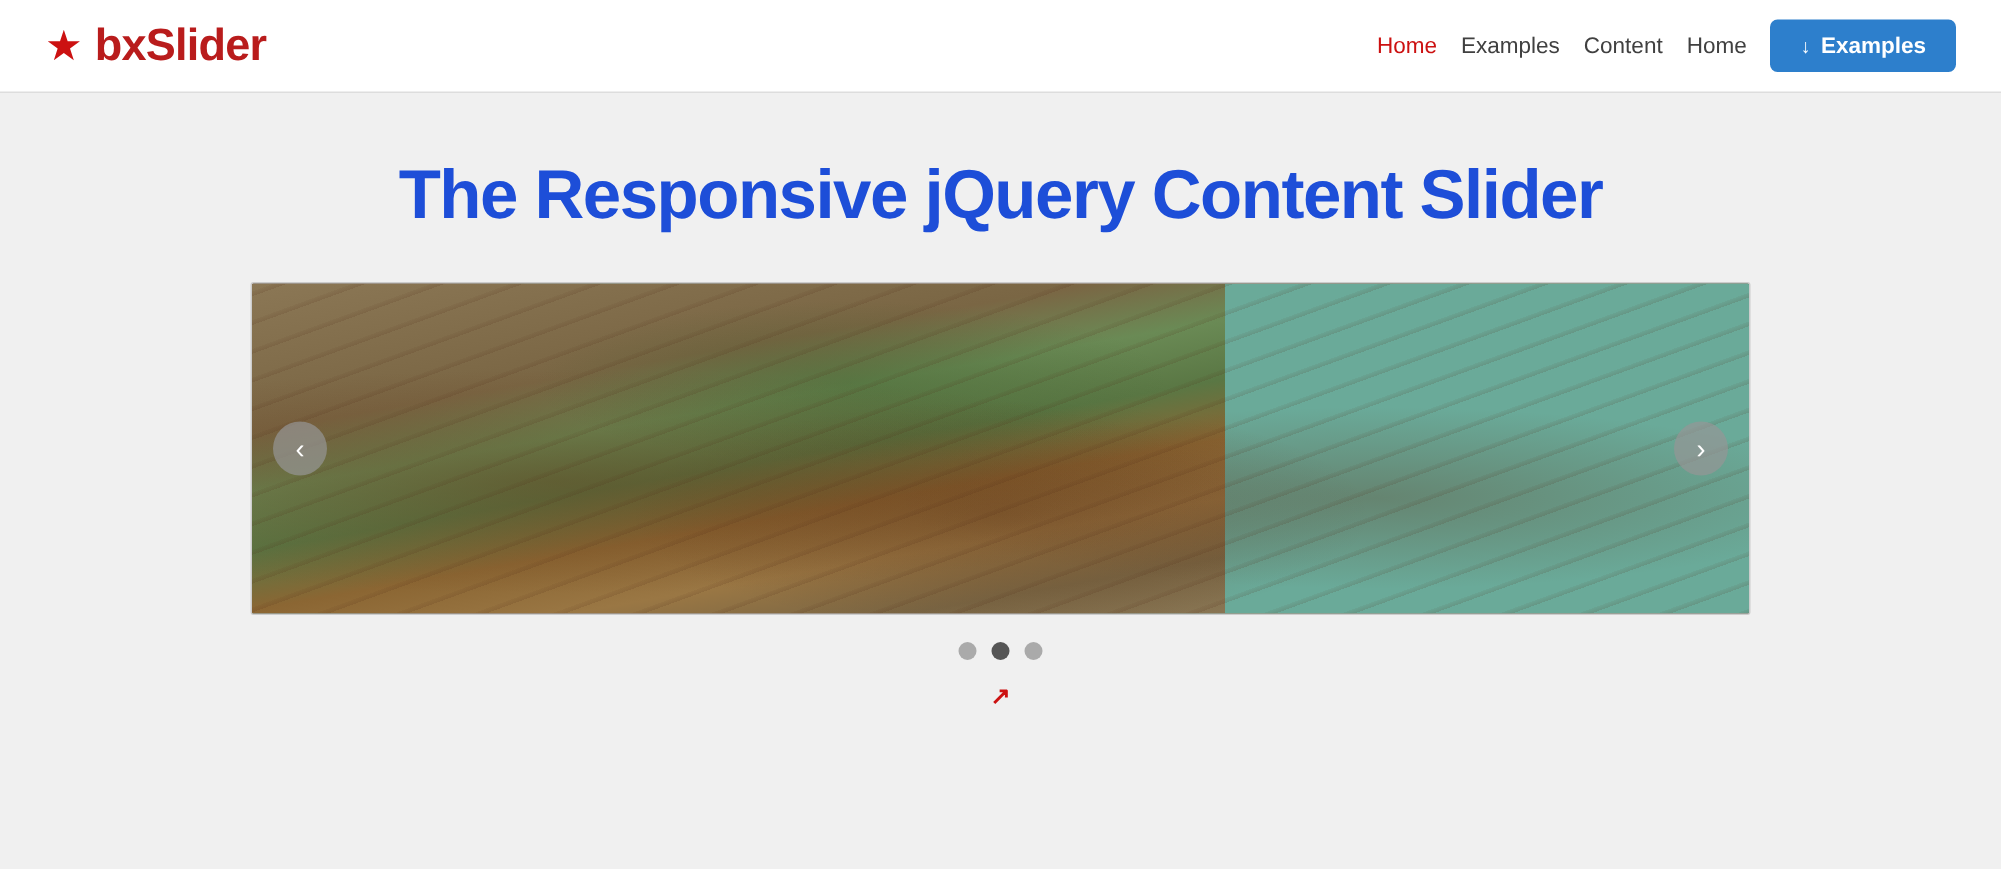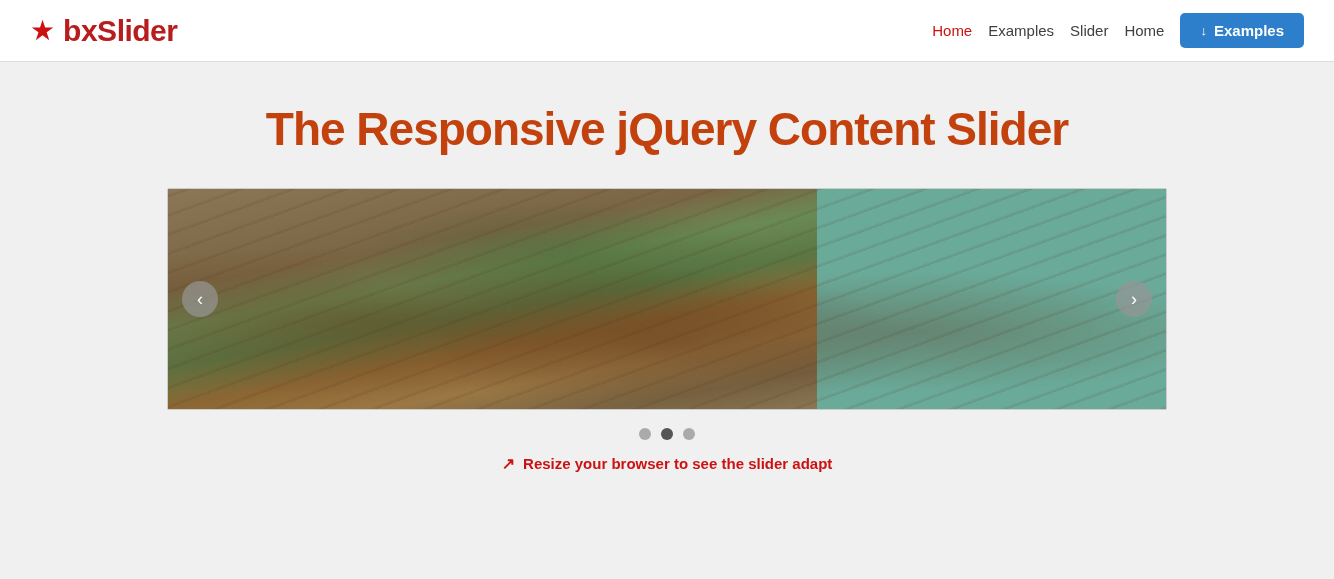"Slider" a.nav-link { text: Slider -> Content }
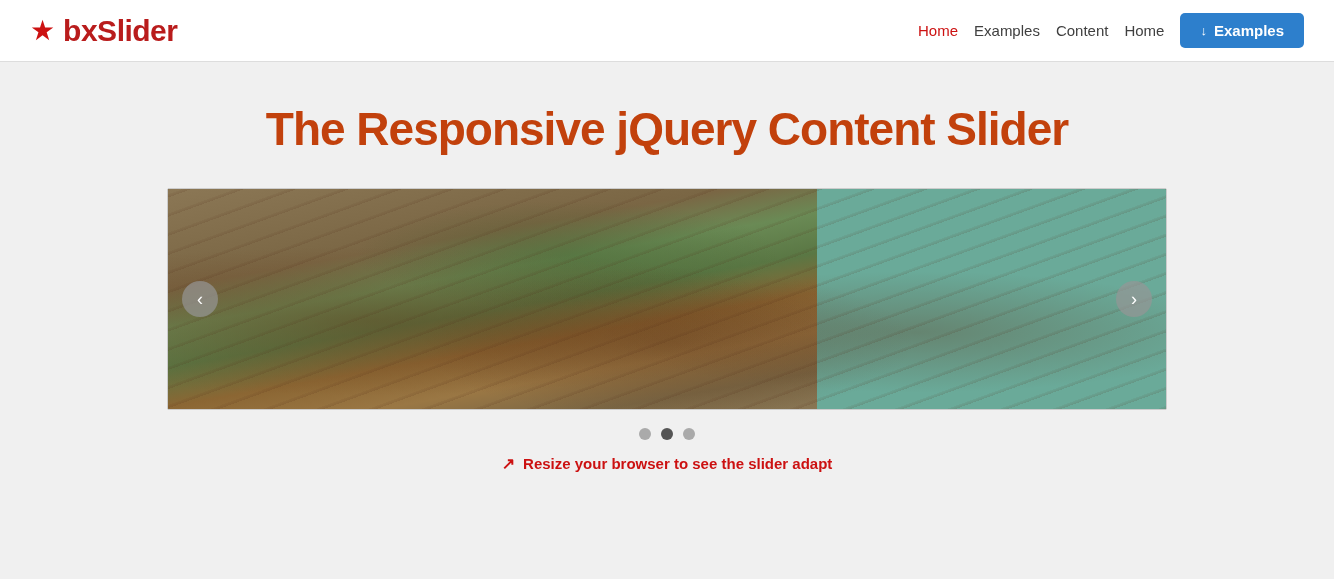"The Responsive jQuery Content Slider" .page-title { color: #c2410c -> #1d4ed8 }
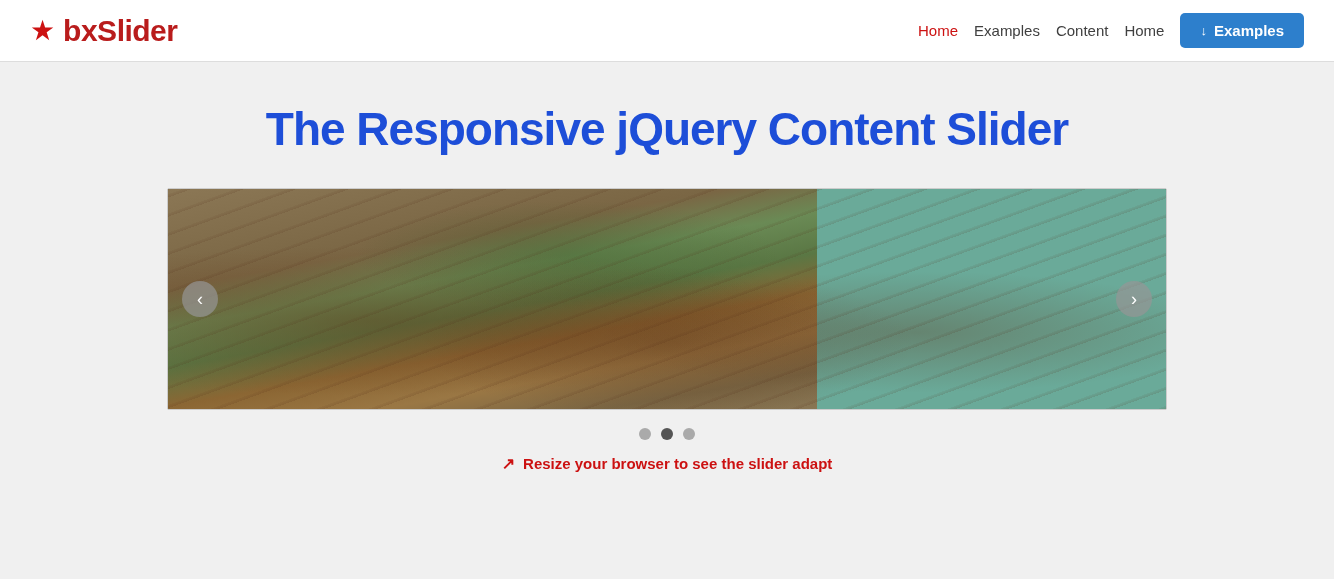"Resize your browser to see" span { html: <span>Resize your browser to see the slider adapt</span> -> none }
